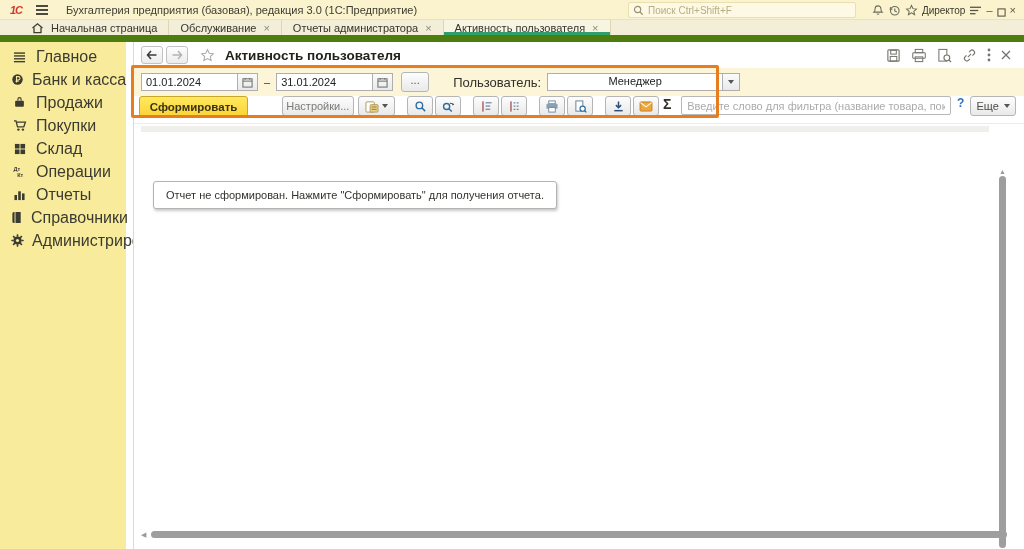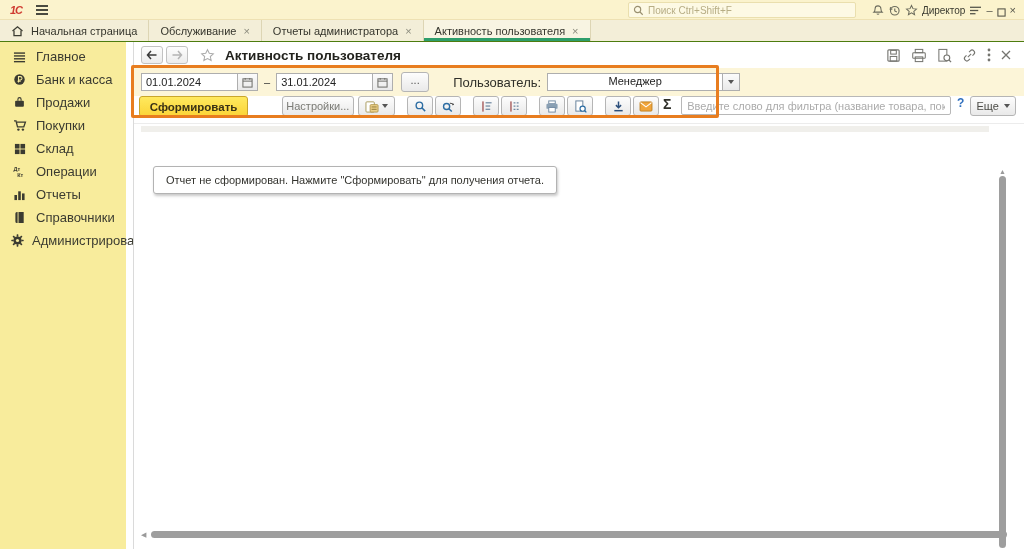"Бухгалтерия предприятия (базовая)," span.win-title { html: none -> <span>Бухгалтерия предприятия (базовая), редакция 3.0 (1С:Предприятие)</span> }
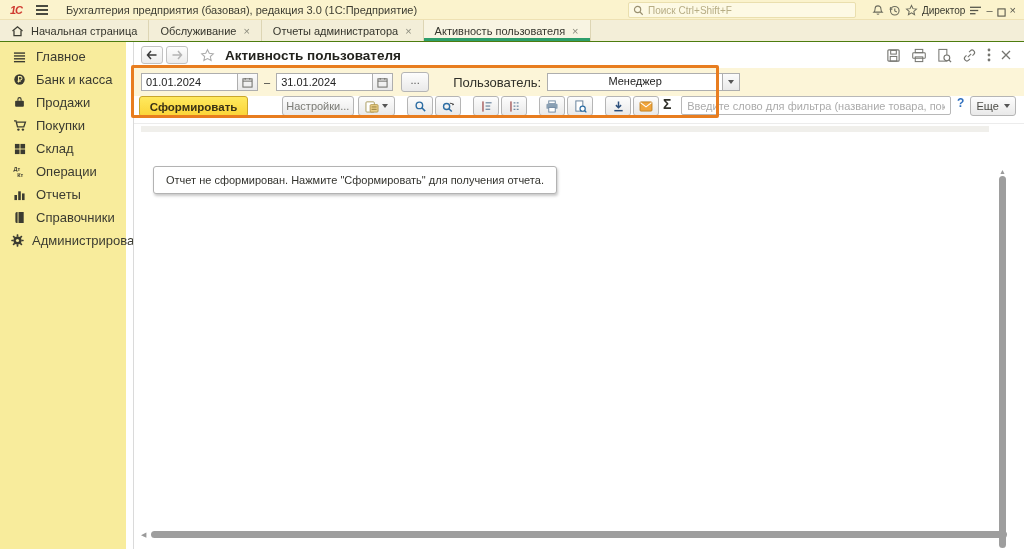"Начальная страница" .tabbar { border-bottom: 1px solid #4d7c0f -> 7px solid #4d7c0f; padding-left: none -> 20px }
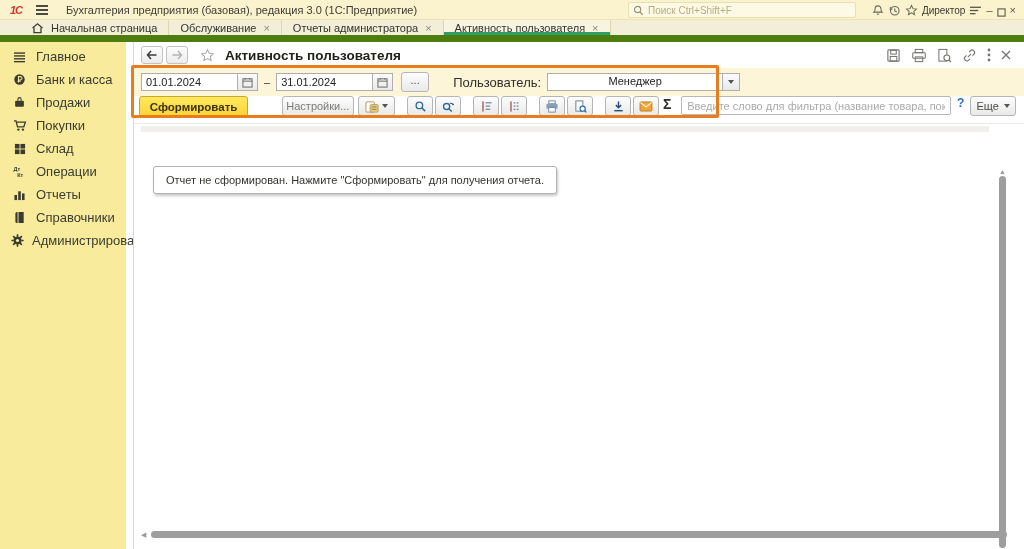"Главное" .side-item .sl { font-size: 13px -> 16px }
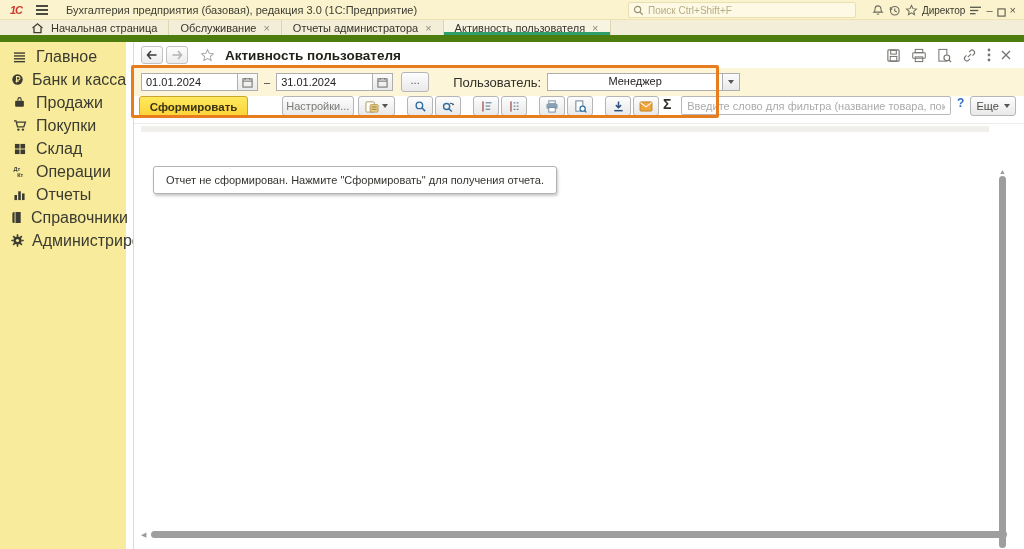"Отчет не сформирован. Нажмите" .msg { top: 42px -> 57px }
